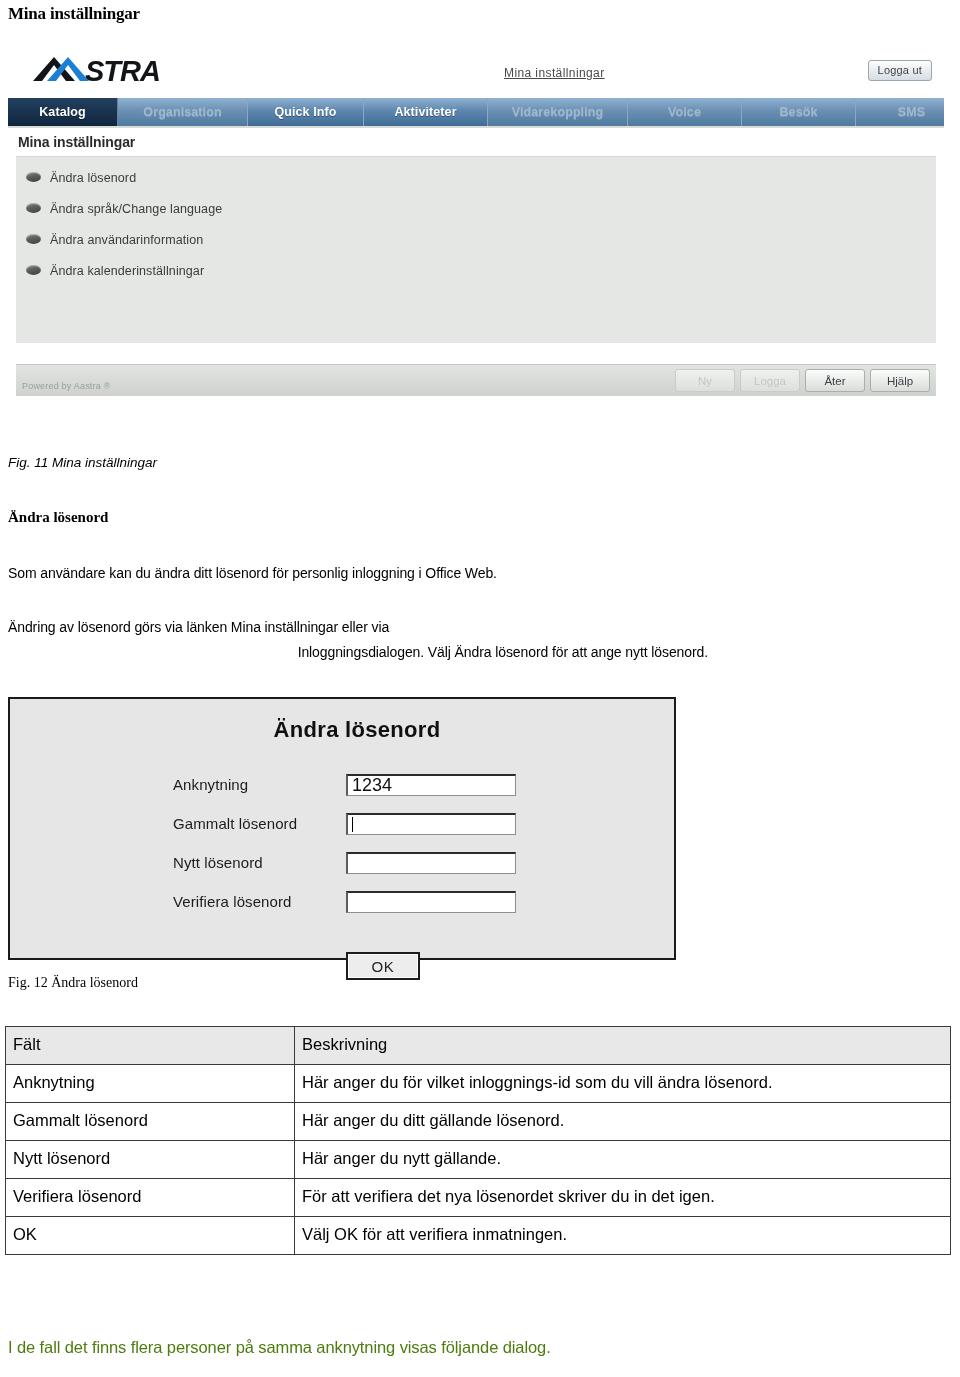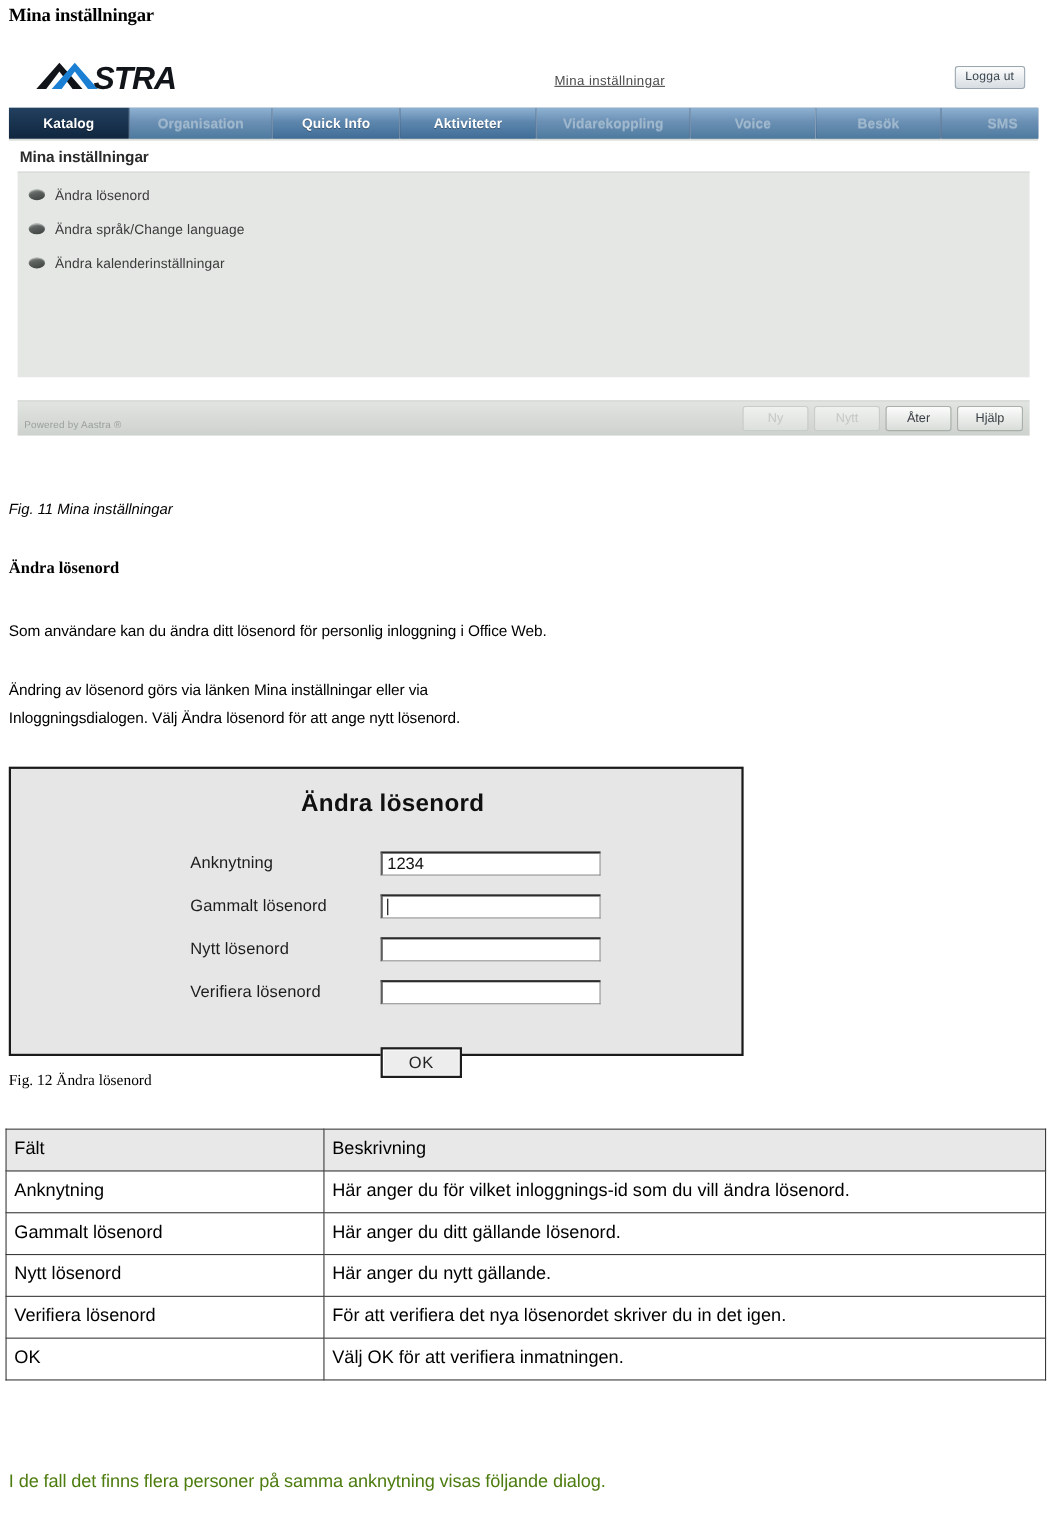"Ändra användarinformation" li.menu-item { html: none -> <li> <span></span> <span>Ändra användarinformation</span> </li> }
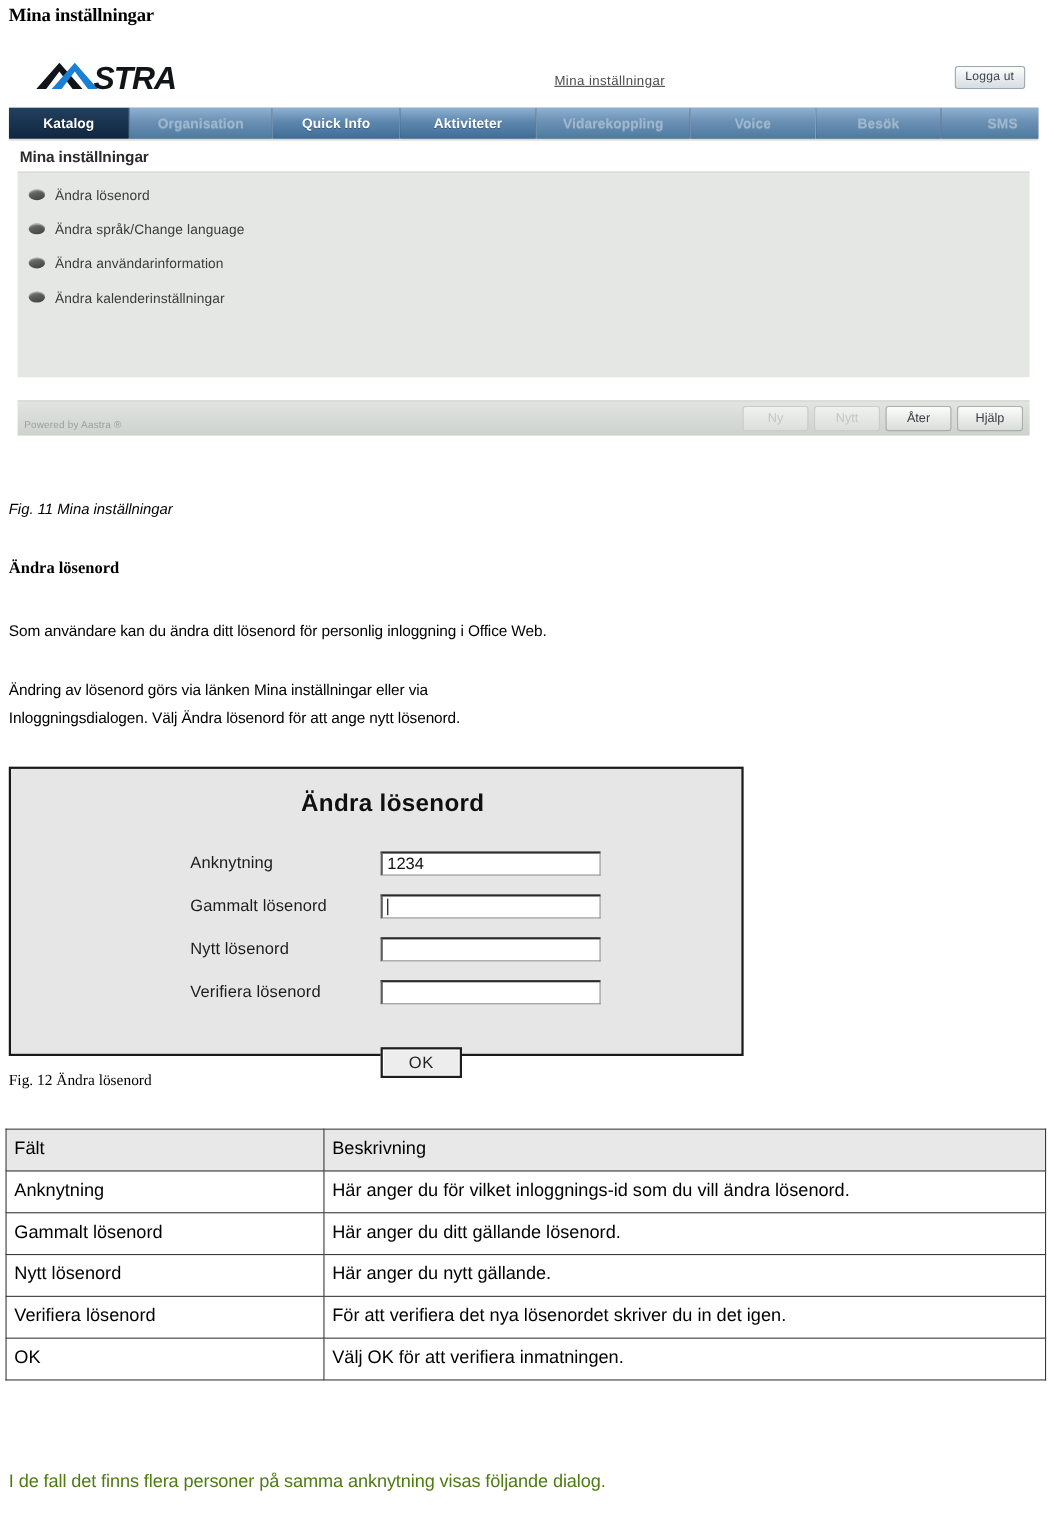"Nytt" div.fbtn { text: Nytt -> Logga }
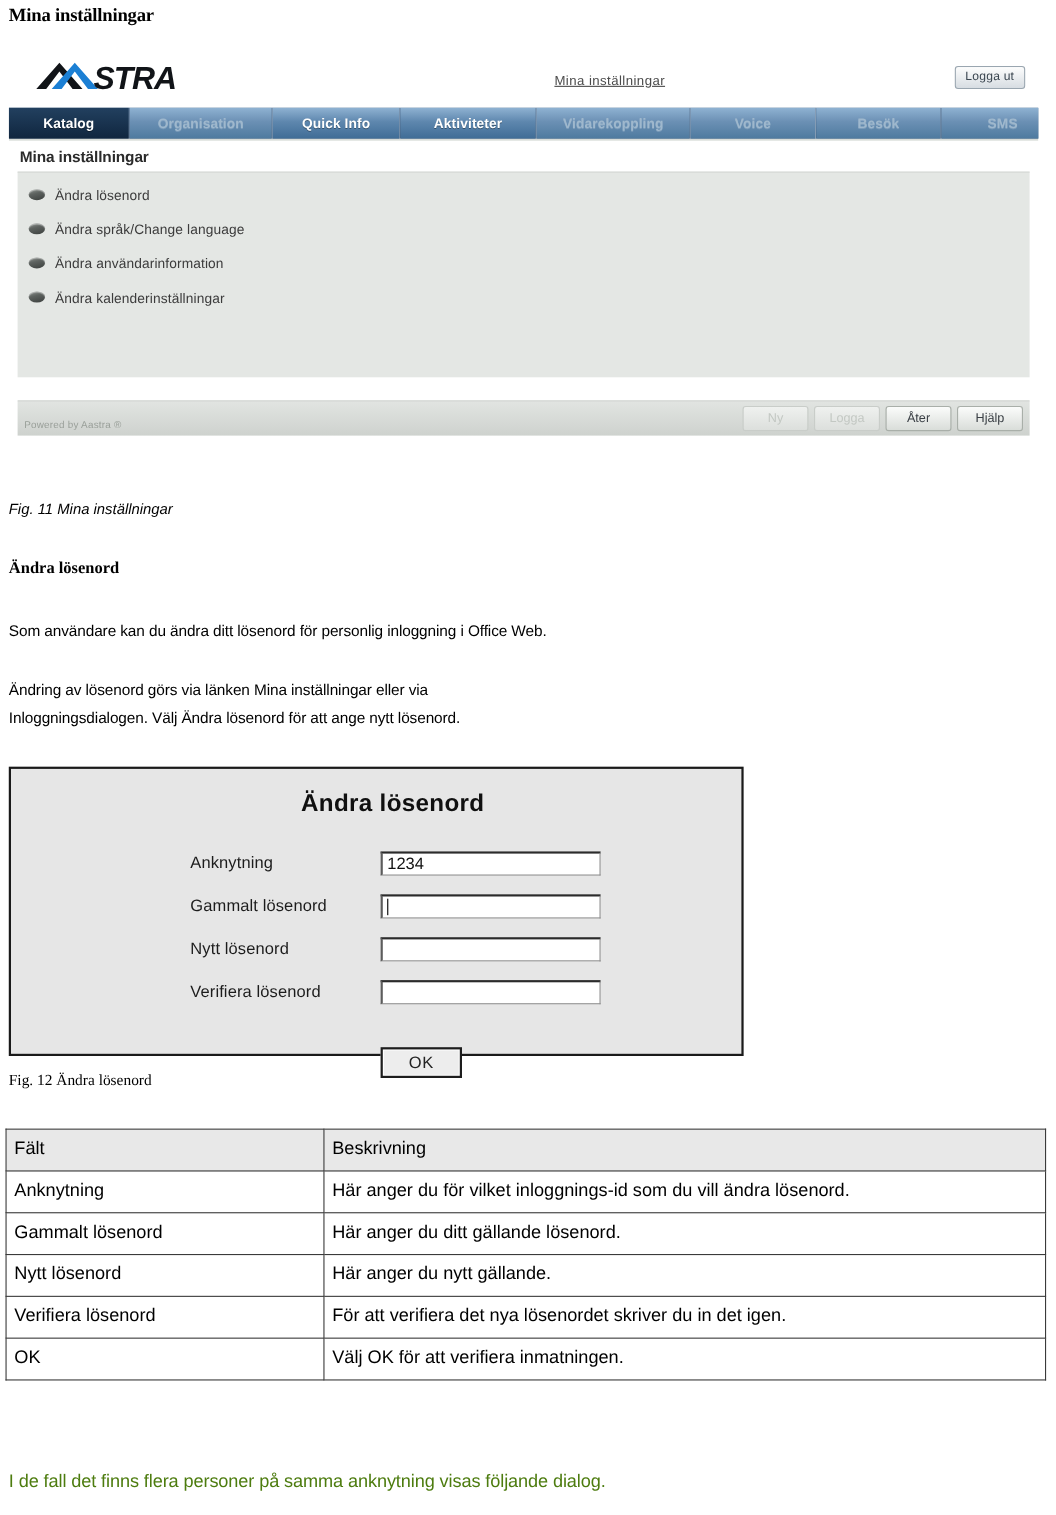"Inloggningsdialogen. Välj Ändra lösenord" div.para { text-align: none -> right }
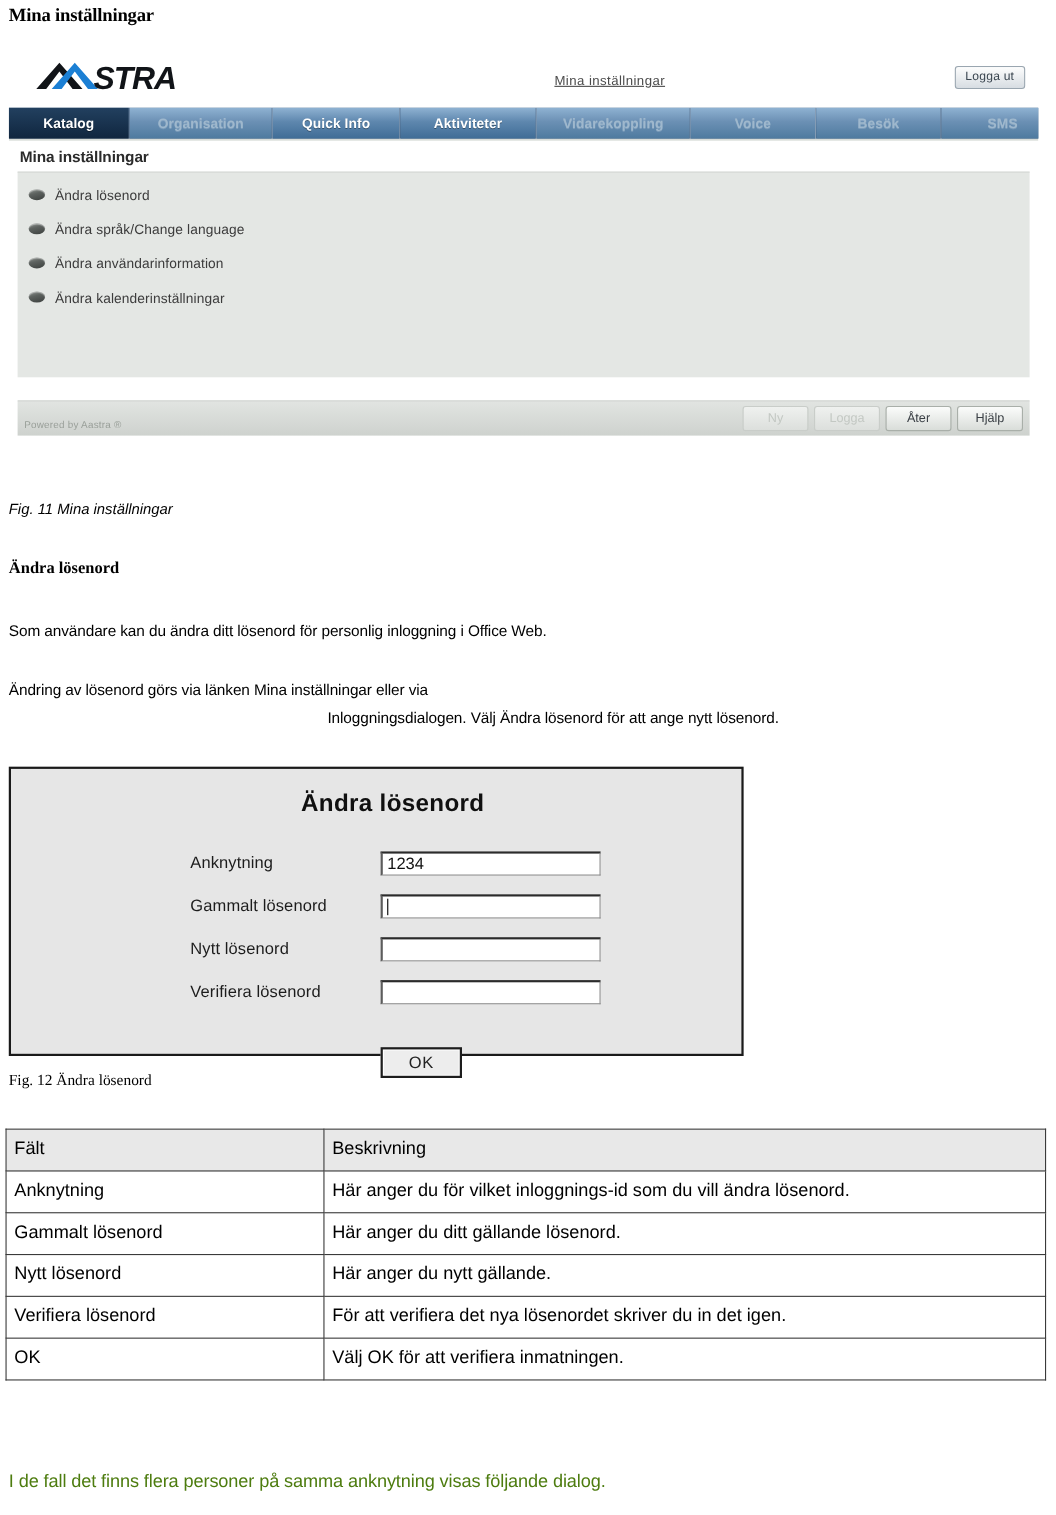"1234" .dlg-input { font-size: 15px -> 18px; width: 200px -> 170px }
